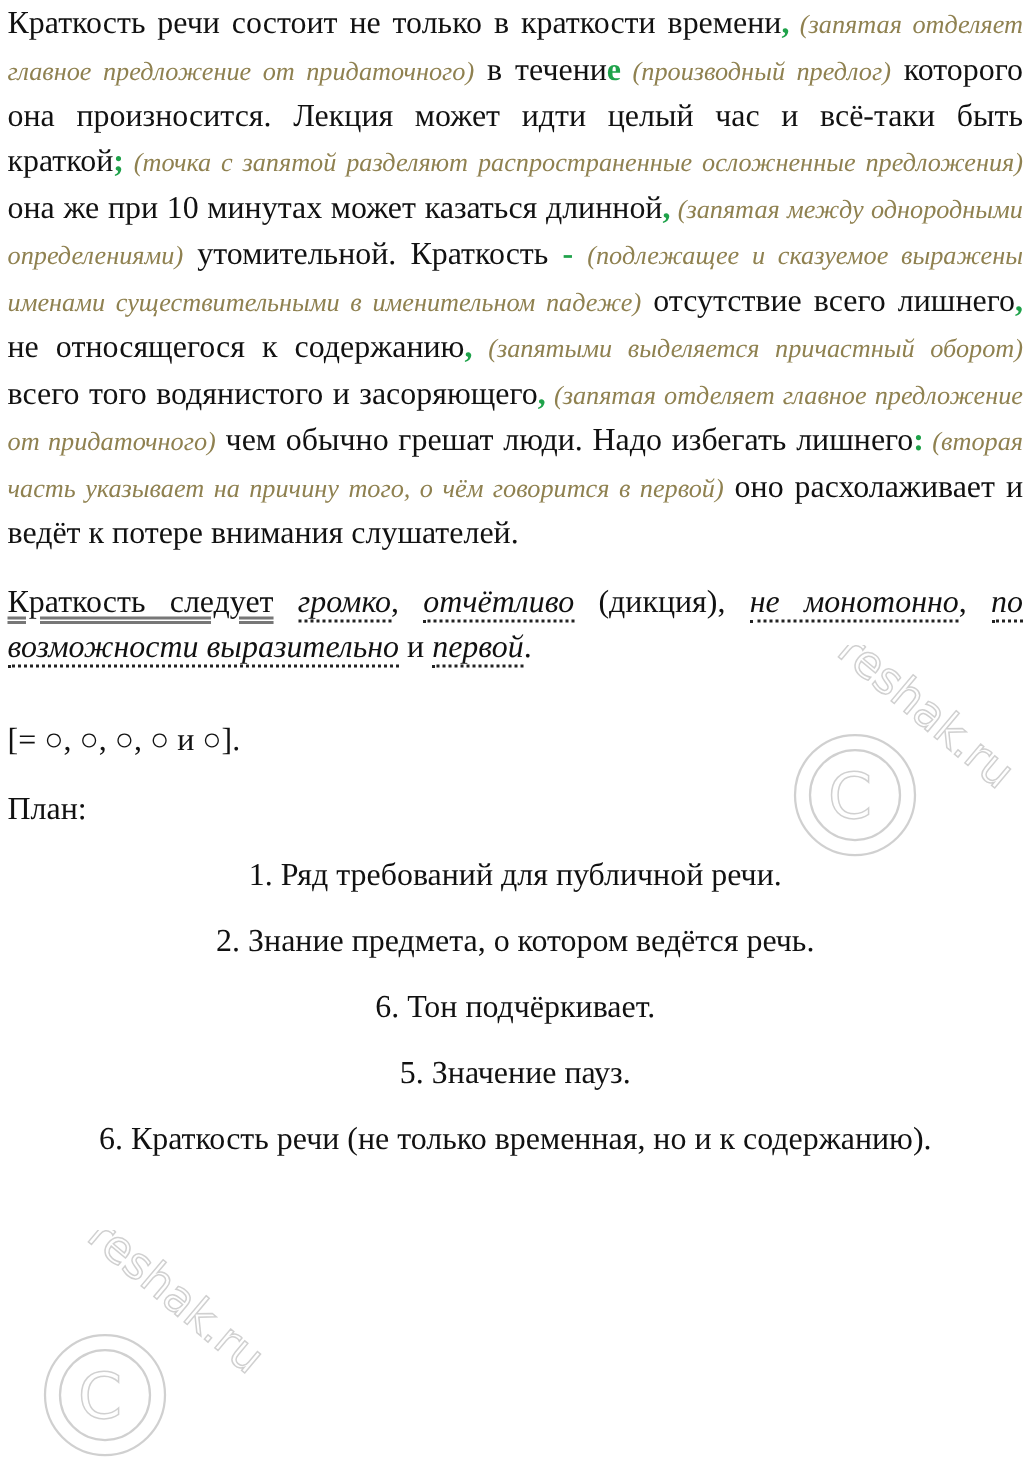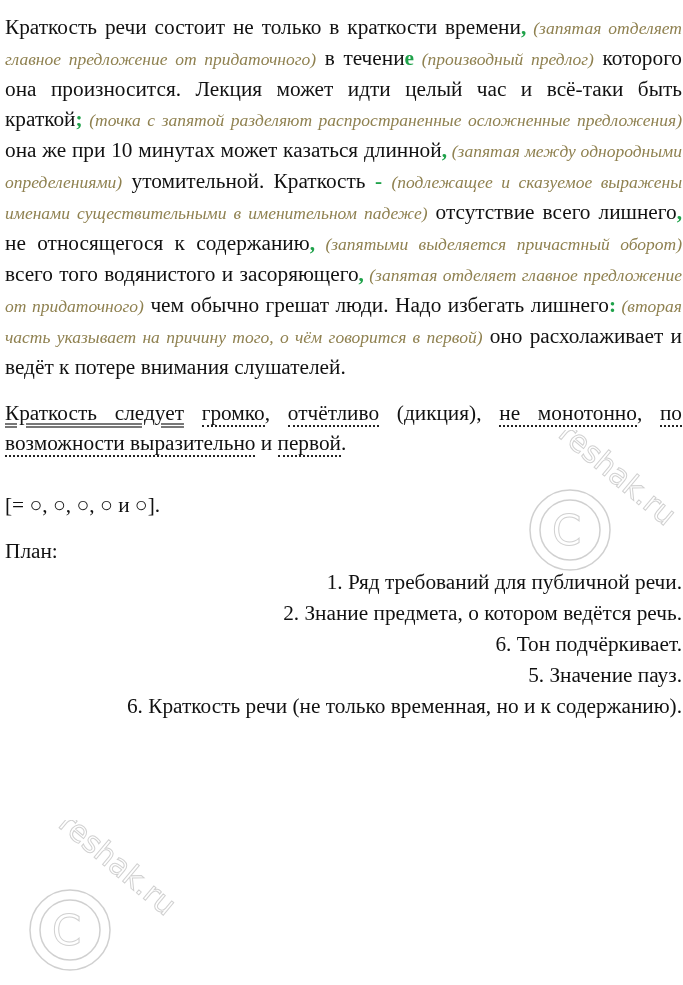"Краткость речи состоит не только" .page { top: 12px -> 0 }
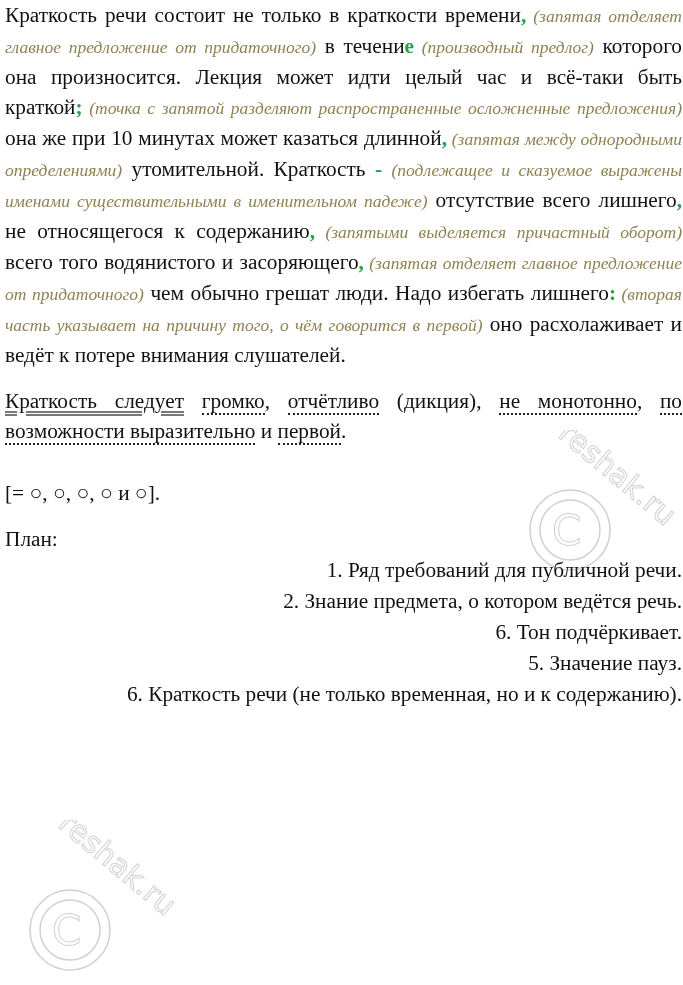"громко" .adv { font-style: none -> italic }
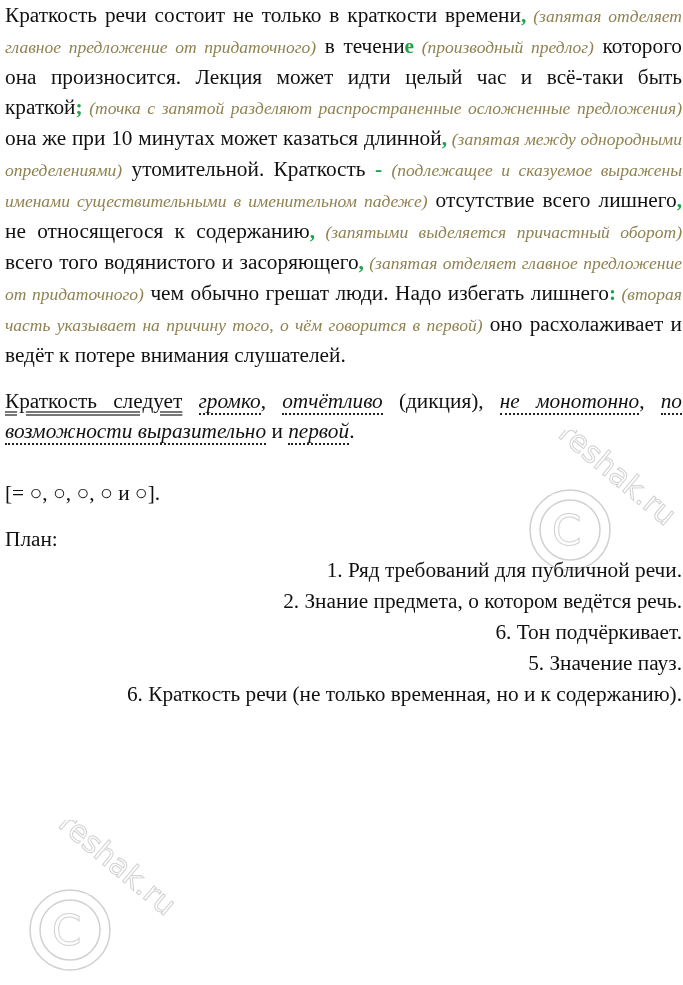"1. Ряд требований для публичной" .plan-item { margin-top: 1px -> 14px; text-align: right -> center }
